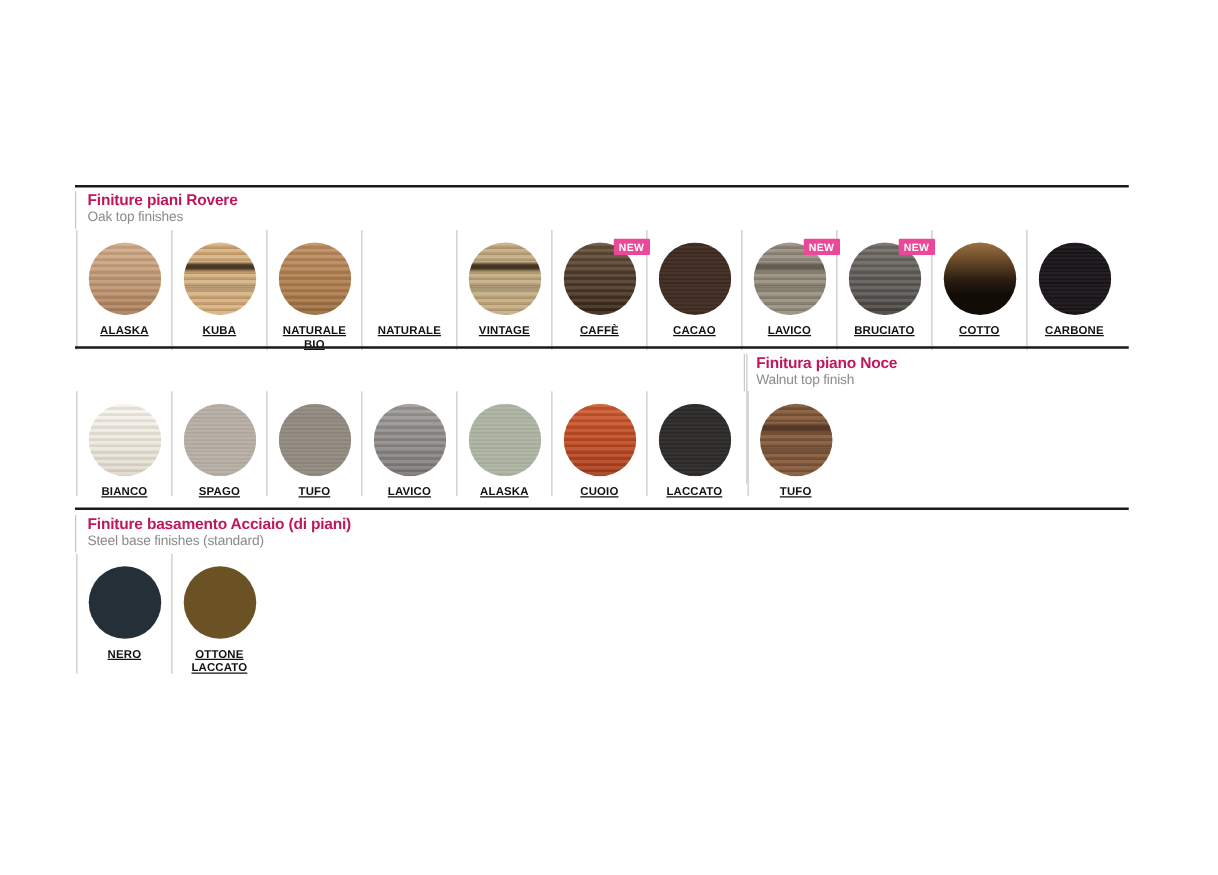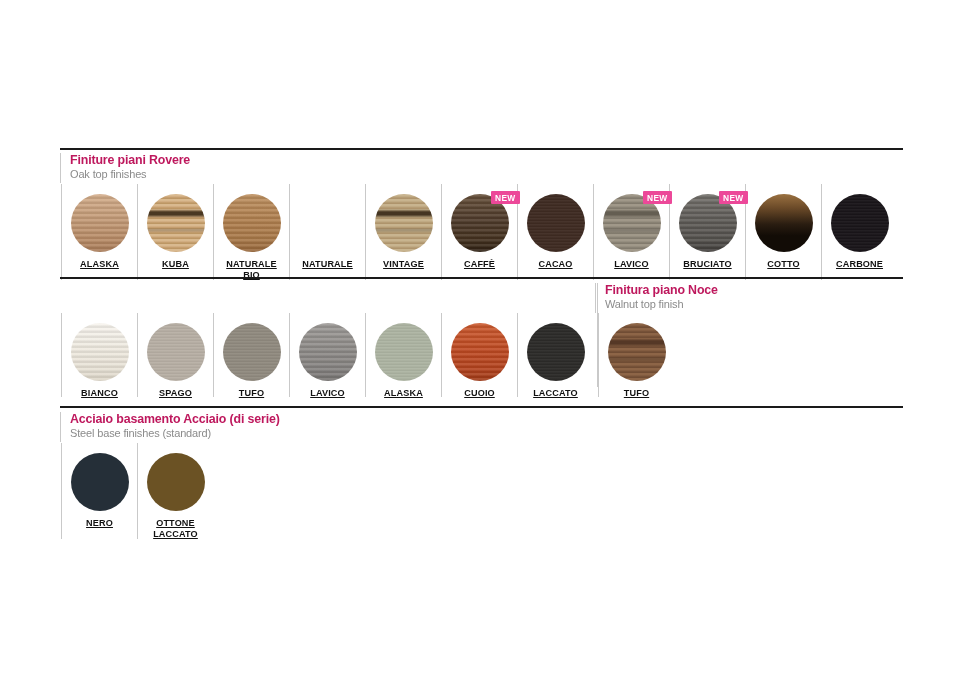"Acciaio basamento Acciaio (di serie)" div.head-title { text: Acciaio basamento Acciaio (di serie -> Finiture basamento Acciaio (di piani }
